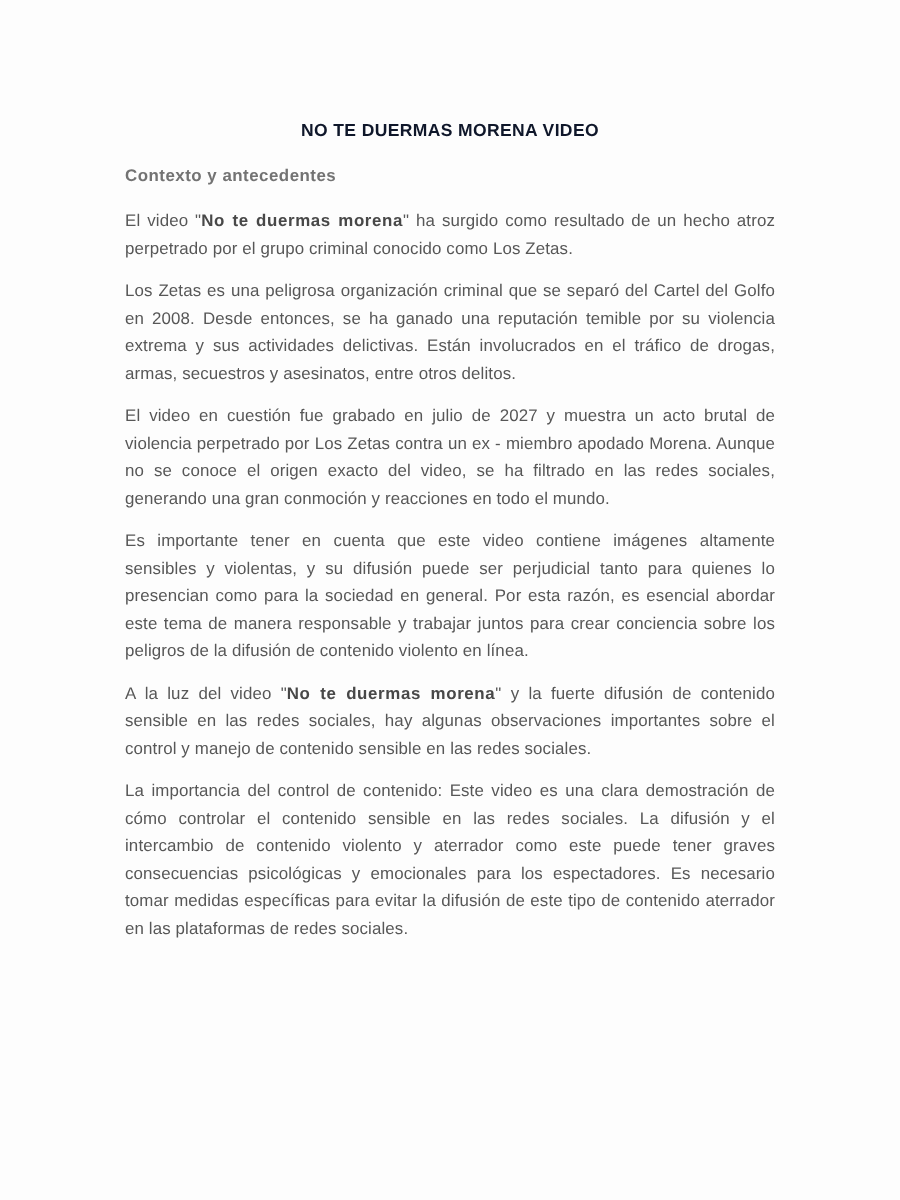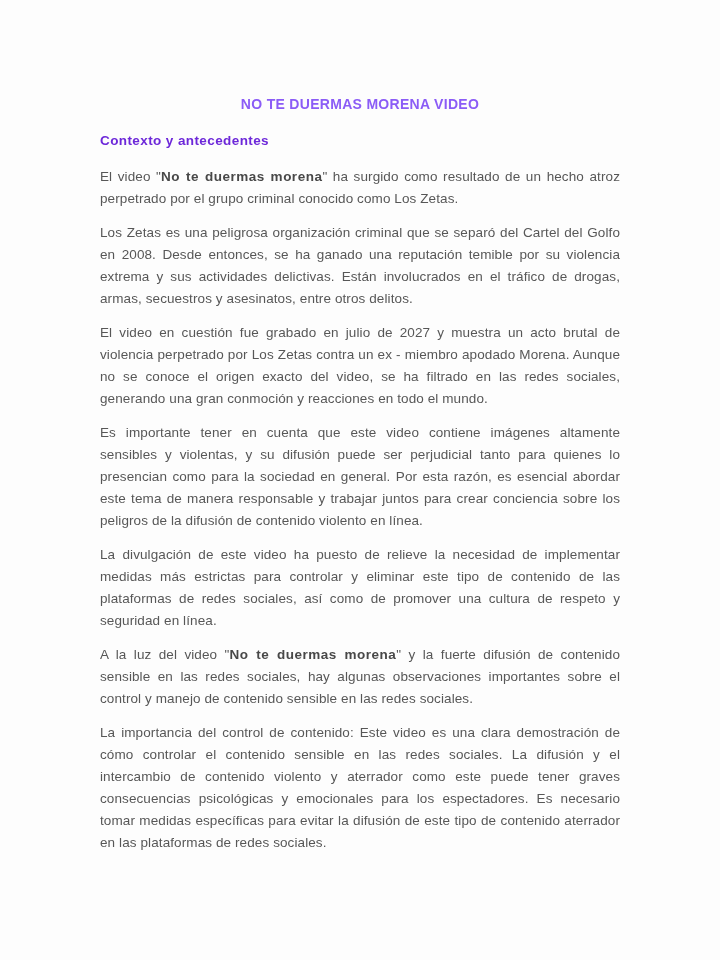"NO TE DUERMAS MORENA VIDEO" .doc-title { color: #8b5cf6 -> #0f172a }
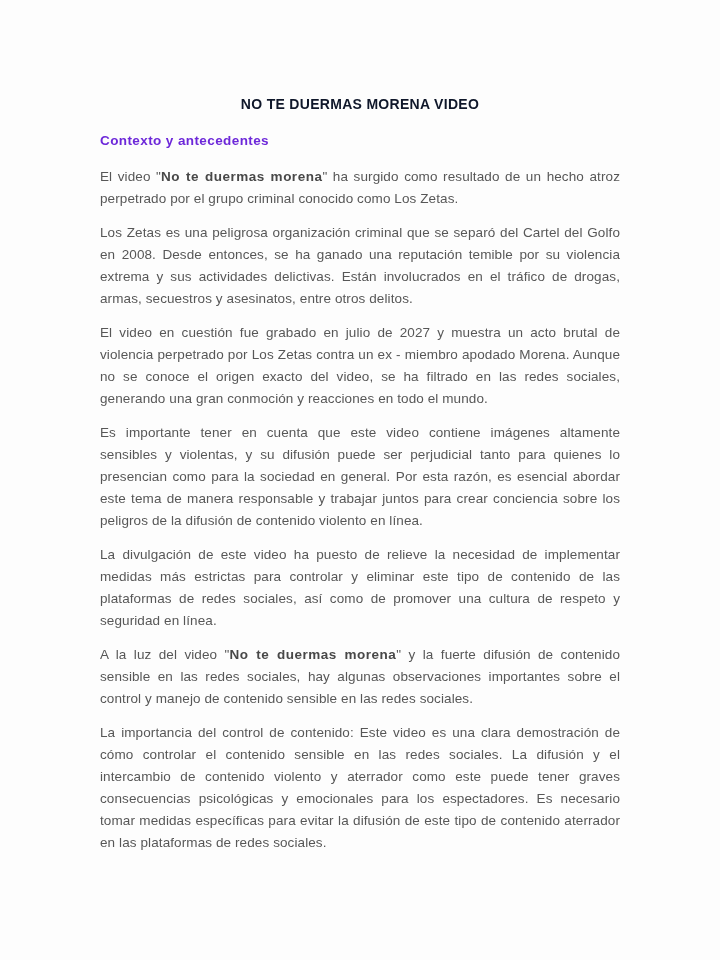"Contexto y antecedentes" .section-heading { color: #6d28d9 -> #737373 }
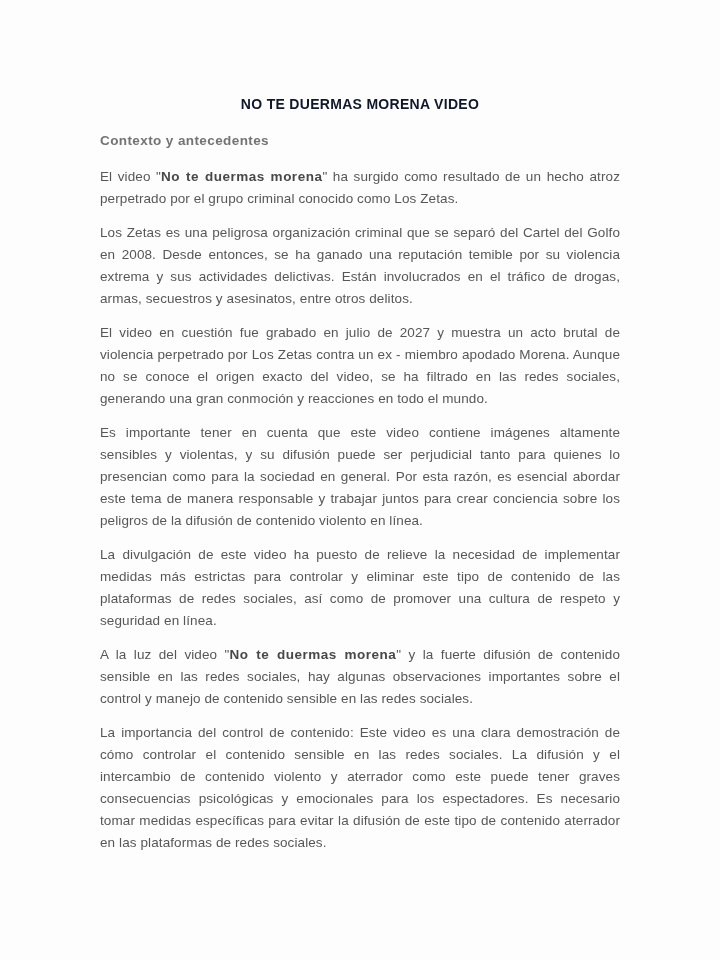"La divulgación de este video" p.para { html: <p>La divulgación de este video ha puesto de relieve la necesidad de implementar medidas más estrictas para controlar y eliminar este tipo de contenido de las plataformas de redes sociales, así como de promover una cultura de respeto y seguridad en línea.</p> -> none }
